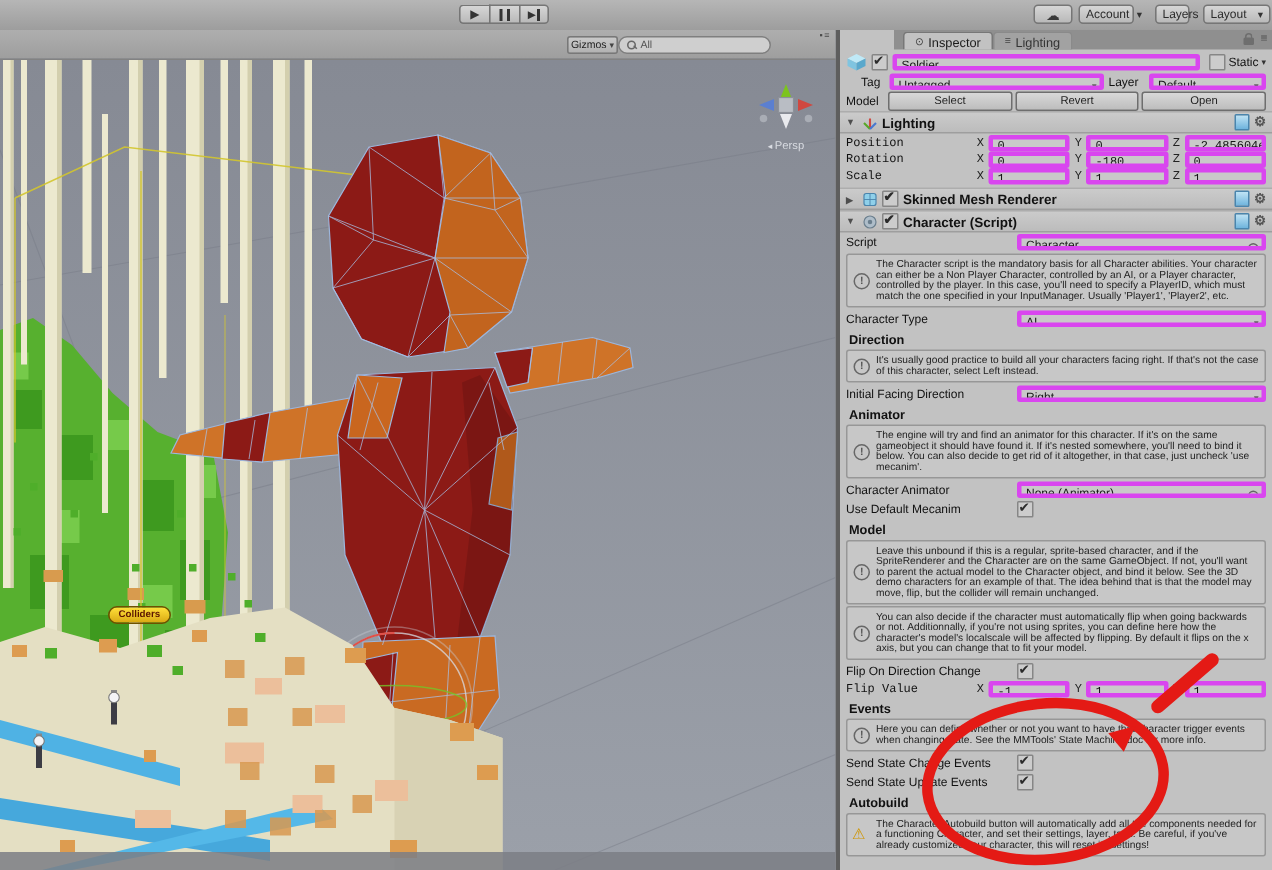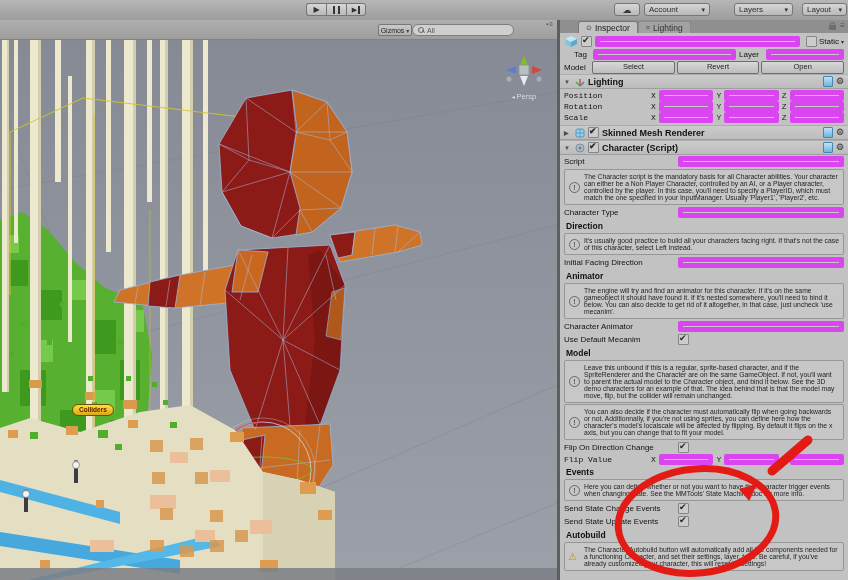"Account" .btn-account { margin-right: 24px -> 14px; width: 66px -> 37px }
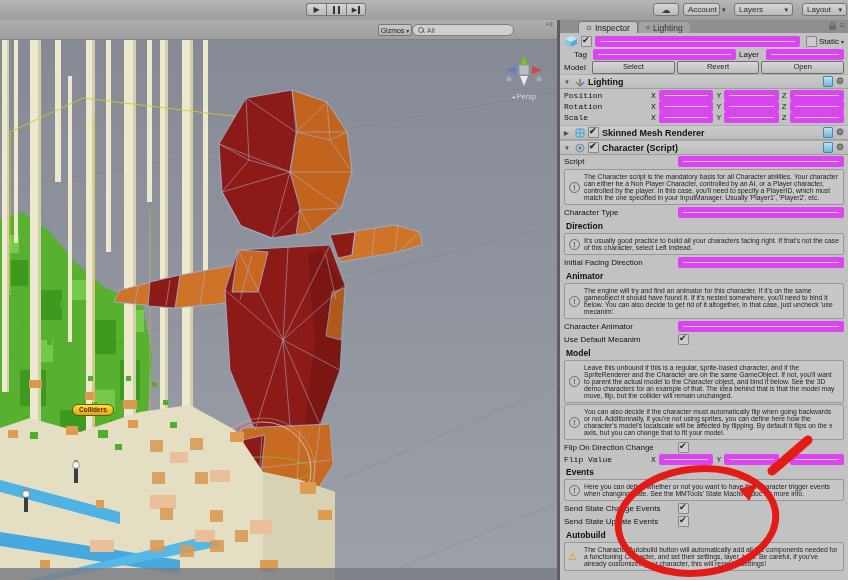"Layers" .btn-layers { width: 59px -> 23px }
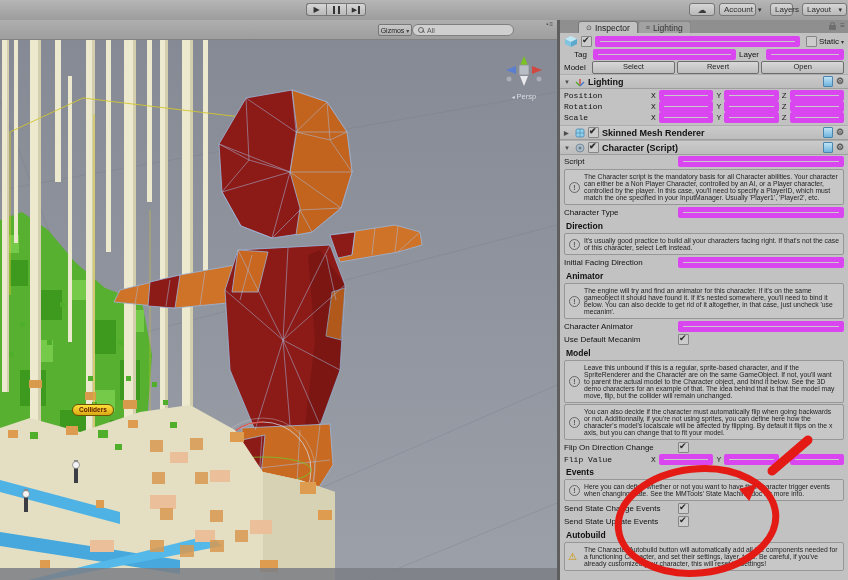"Inspector" .tabs { margin-left: none -> 36px; padding-left: 18px -> 6px }
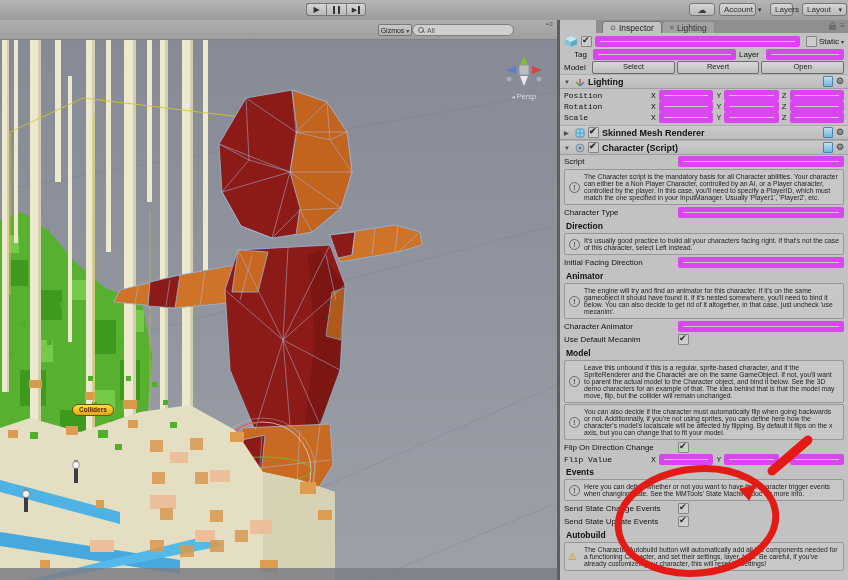"Soldier" .fld { border: 5px solid #d946ef -> 3px solid #d946ef }
